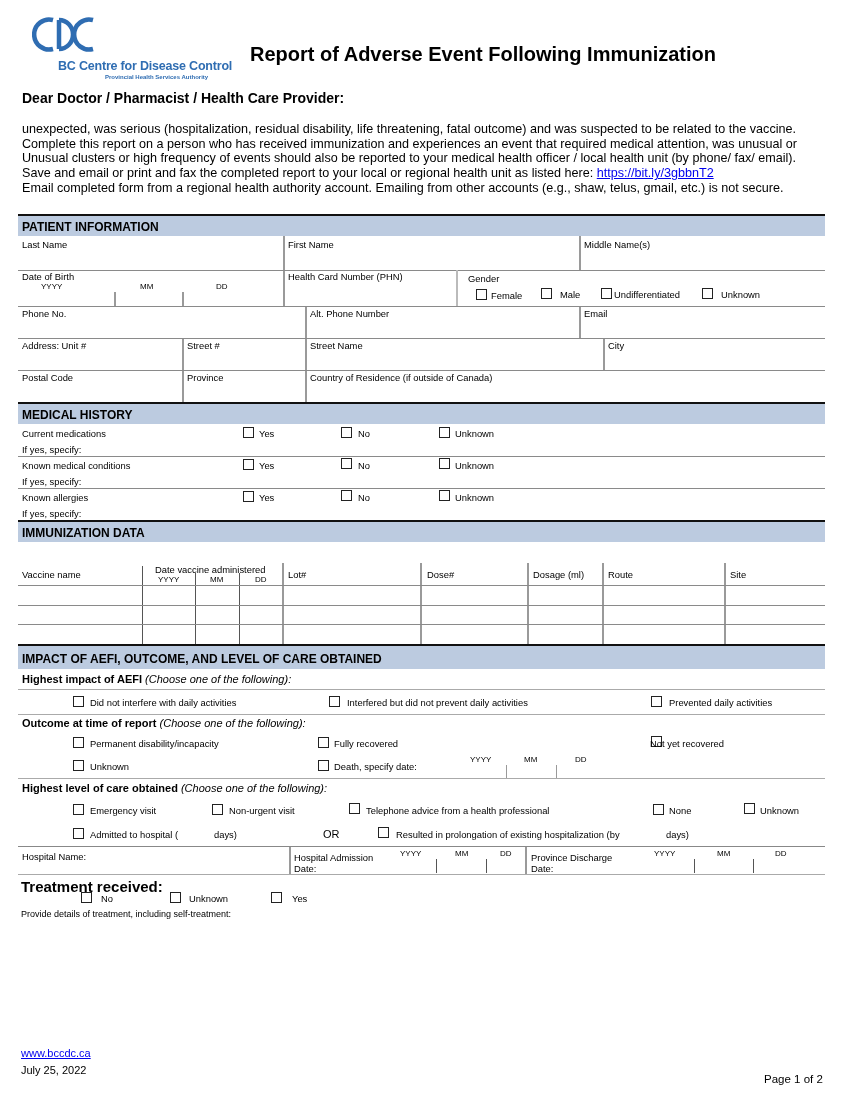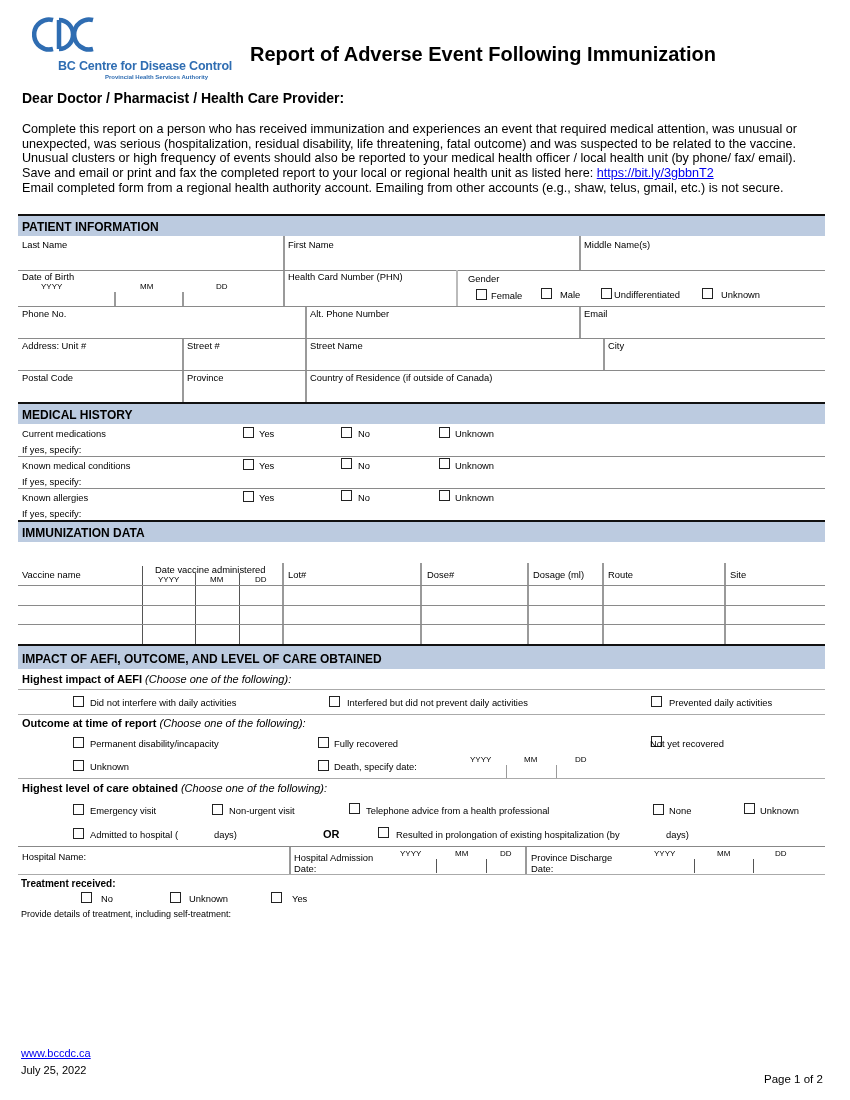"Complete this report on a" div { order: before "unexpected, was serious" -> after "unexpected, was serious" }
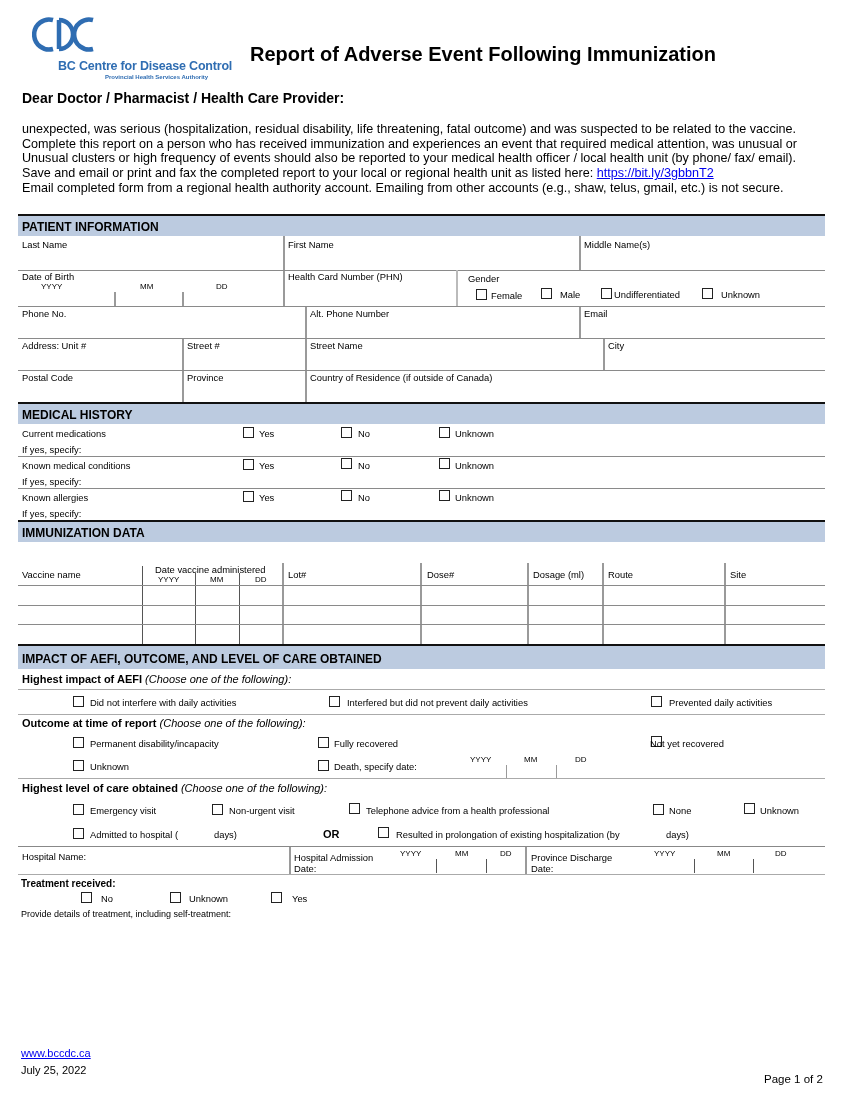"OR" div.abs { font-weight: bold -> normal }
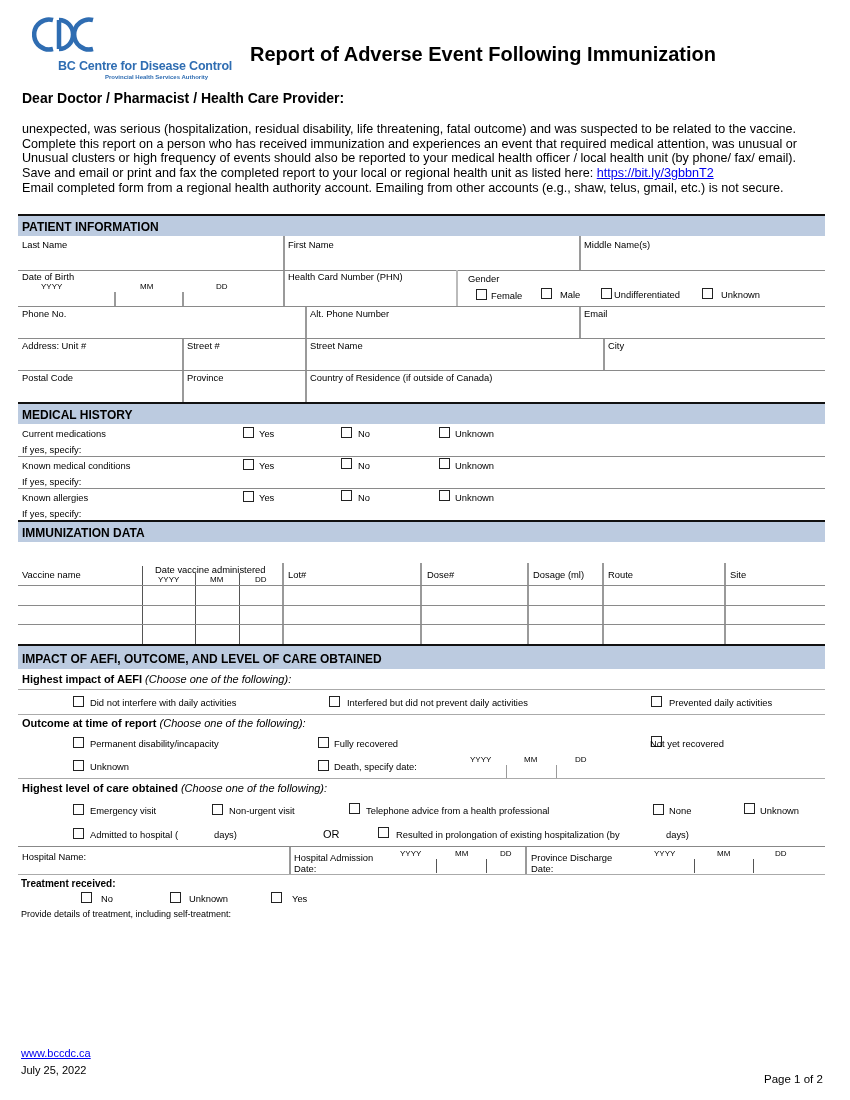"Treatment received:" div.abs { font-size: 10px -> 15px }
